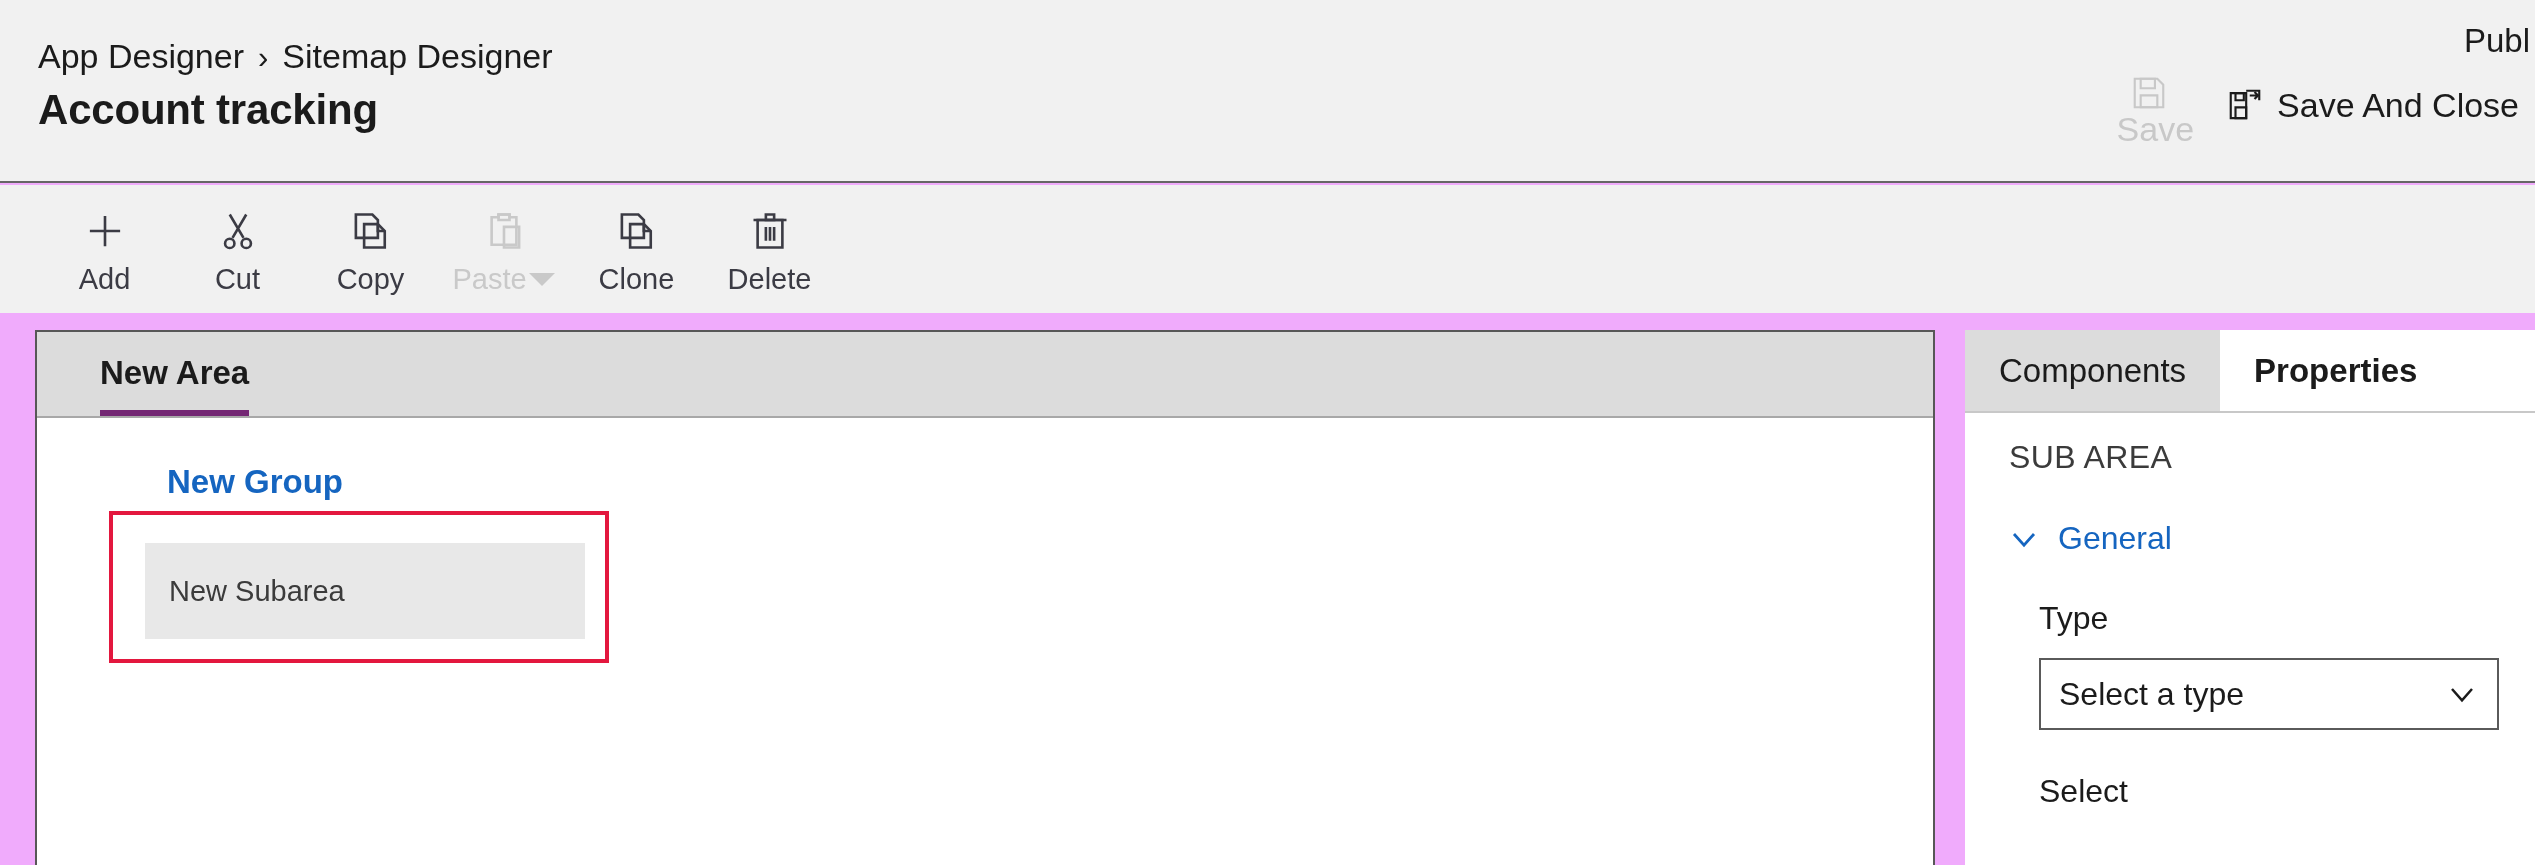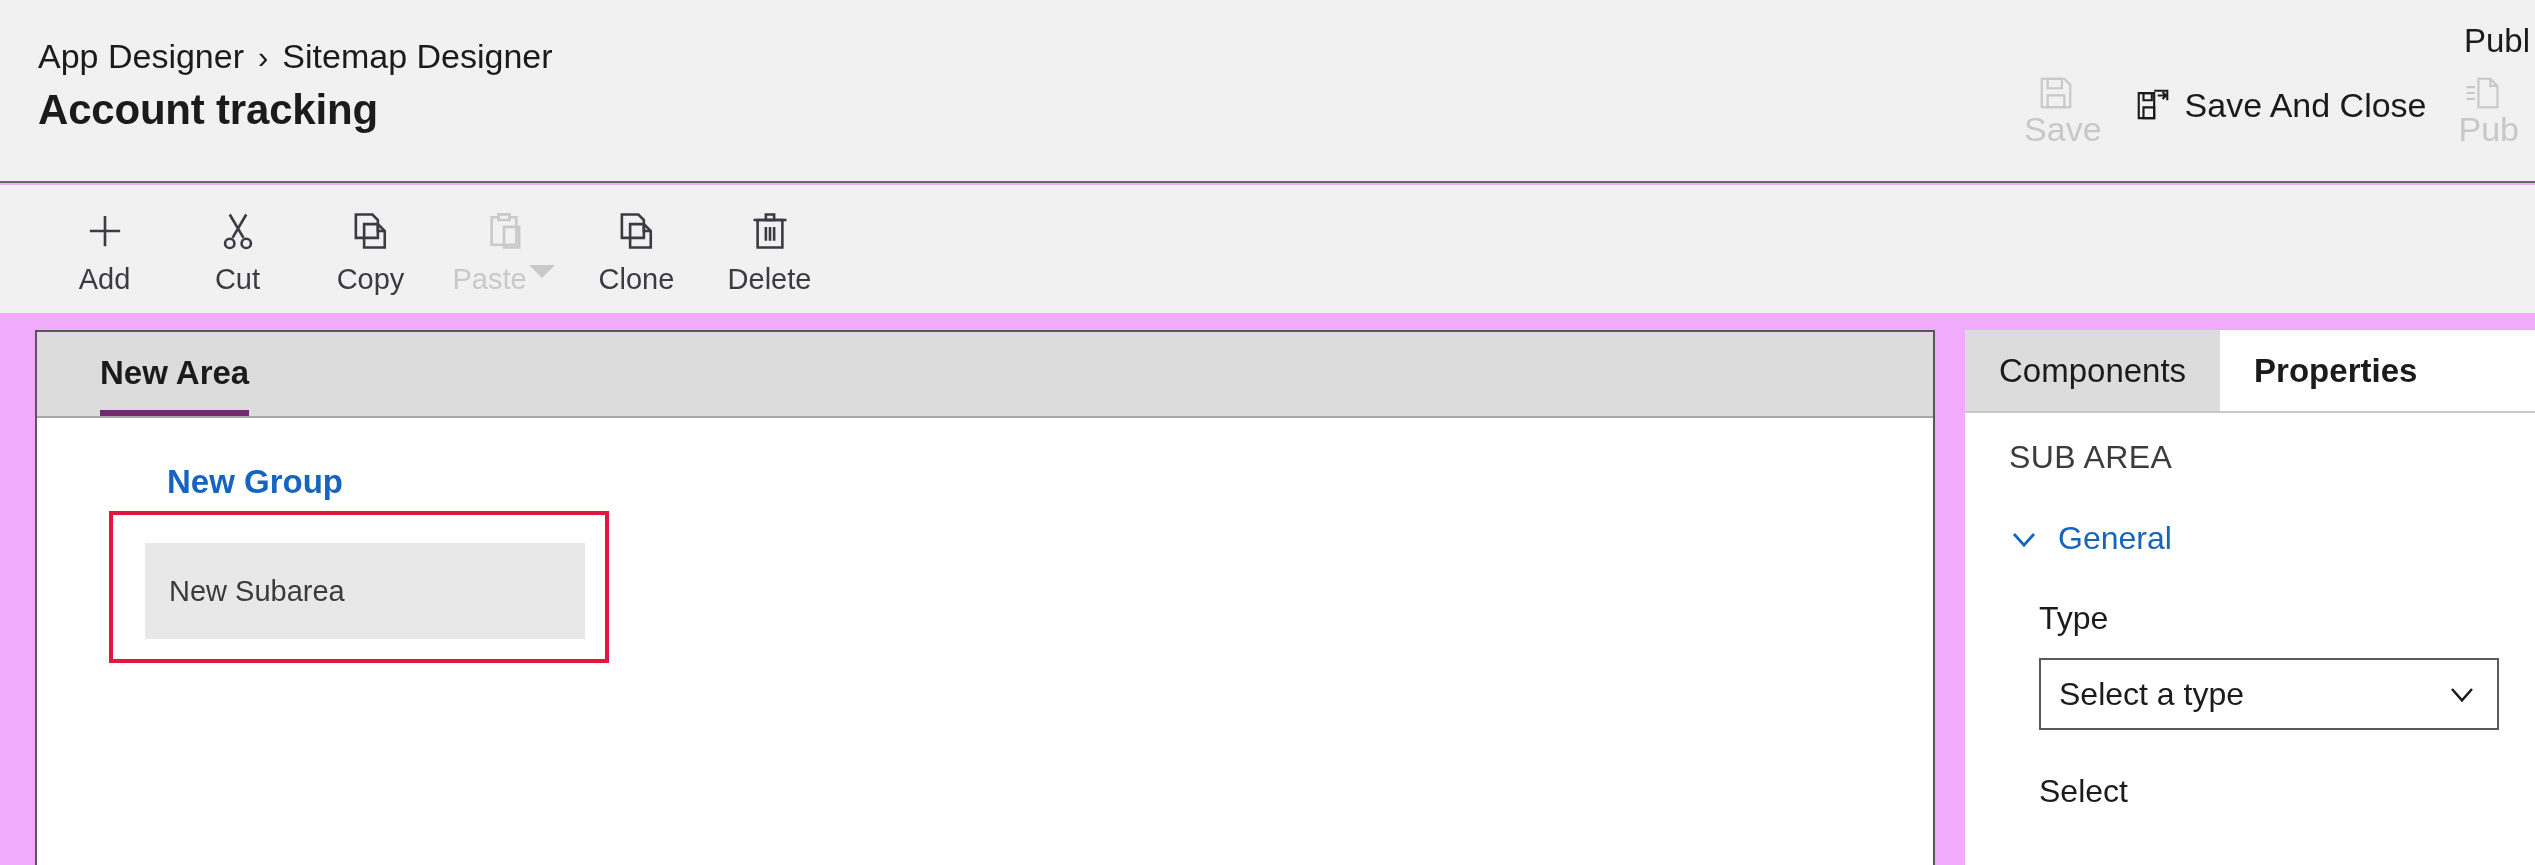"Pub" button.hcmd { html: <button> <svg> <path></path> <path></path> <path></path> </svg> <span>Pub</span> </button> -> none }
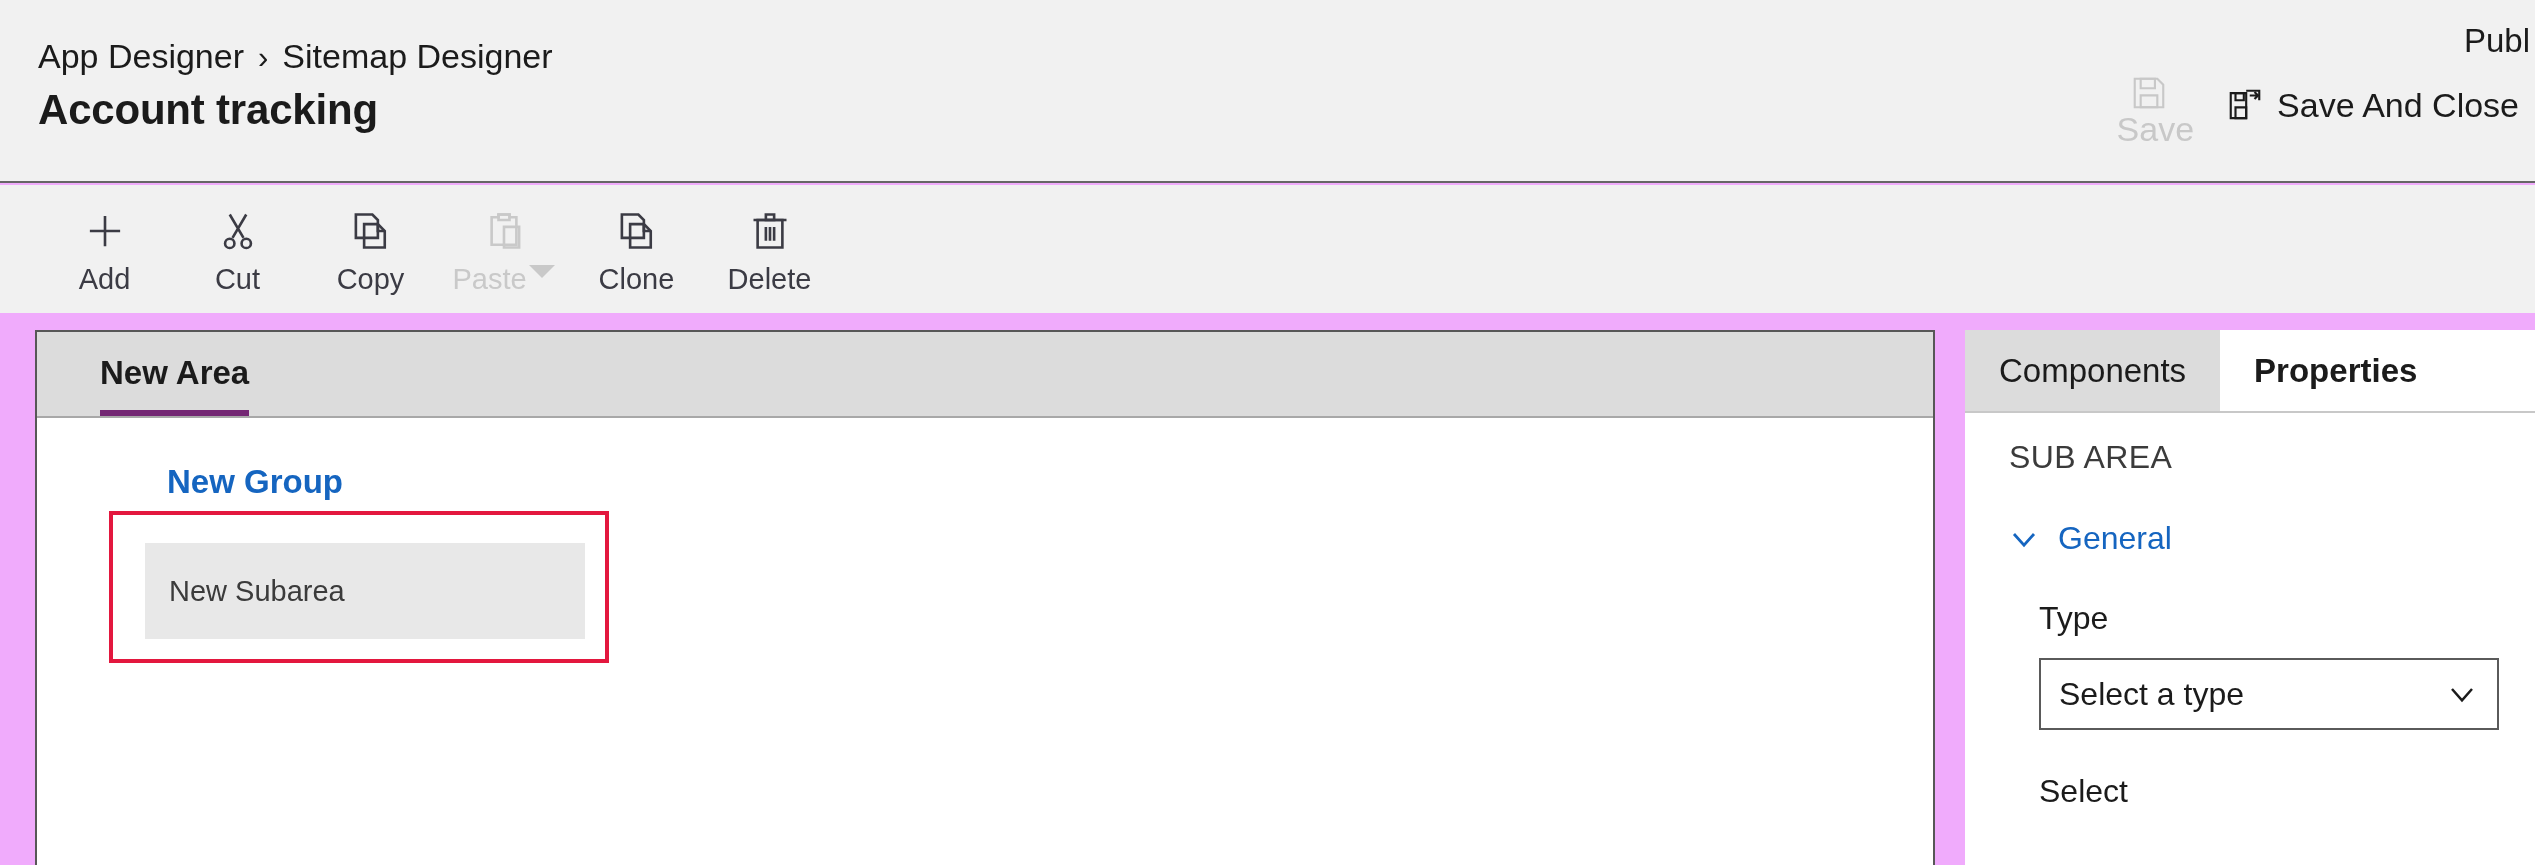"Paste" .tbtn .tbtn-label-wrap { align-items: flex-start -> center }
